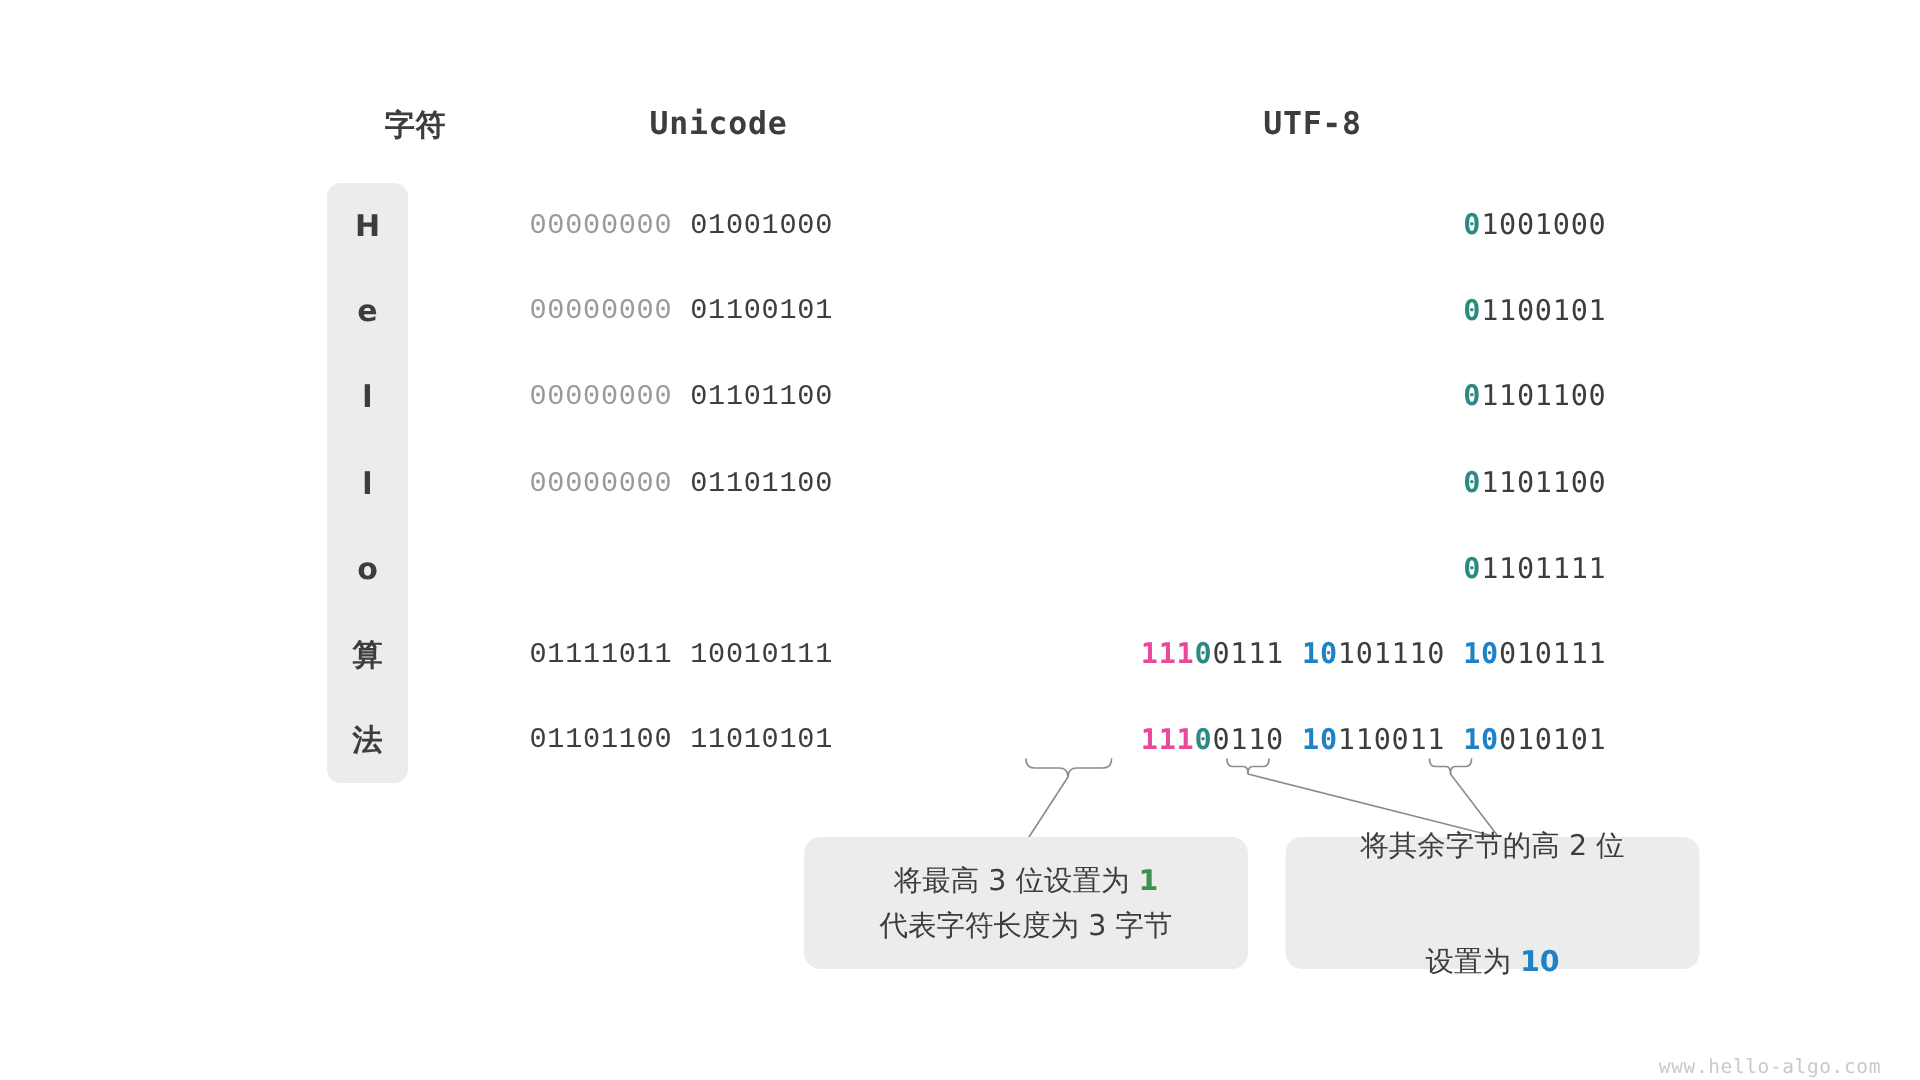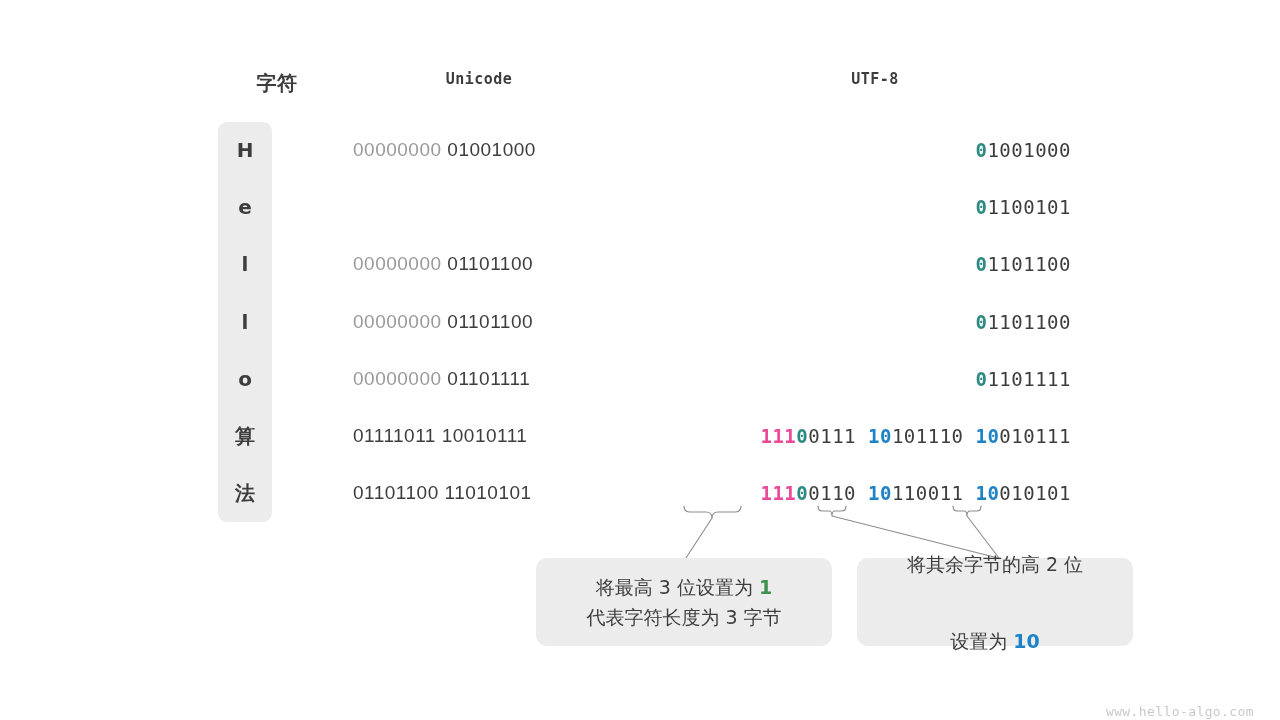"Unicode" .col-header { font-size: 15px -> 21px }
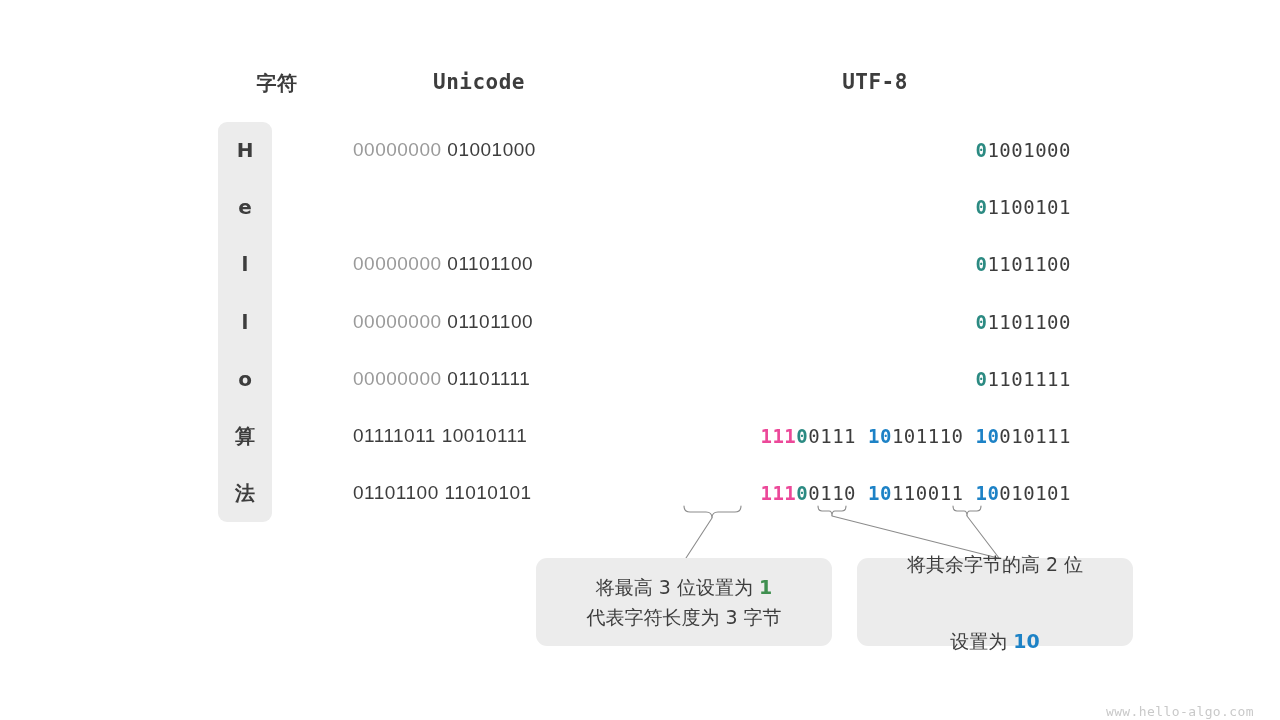"00000000 01001000" .uni { font-family: Liberation Sans, sans-serif -> Liberation Mono, monospace }
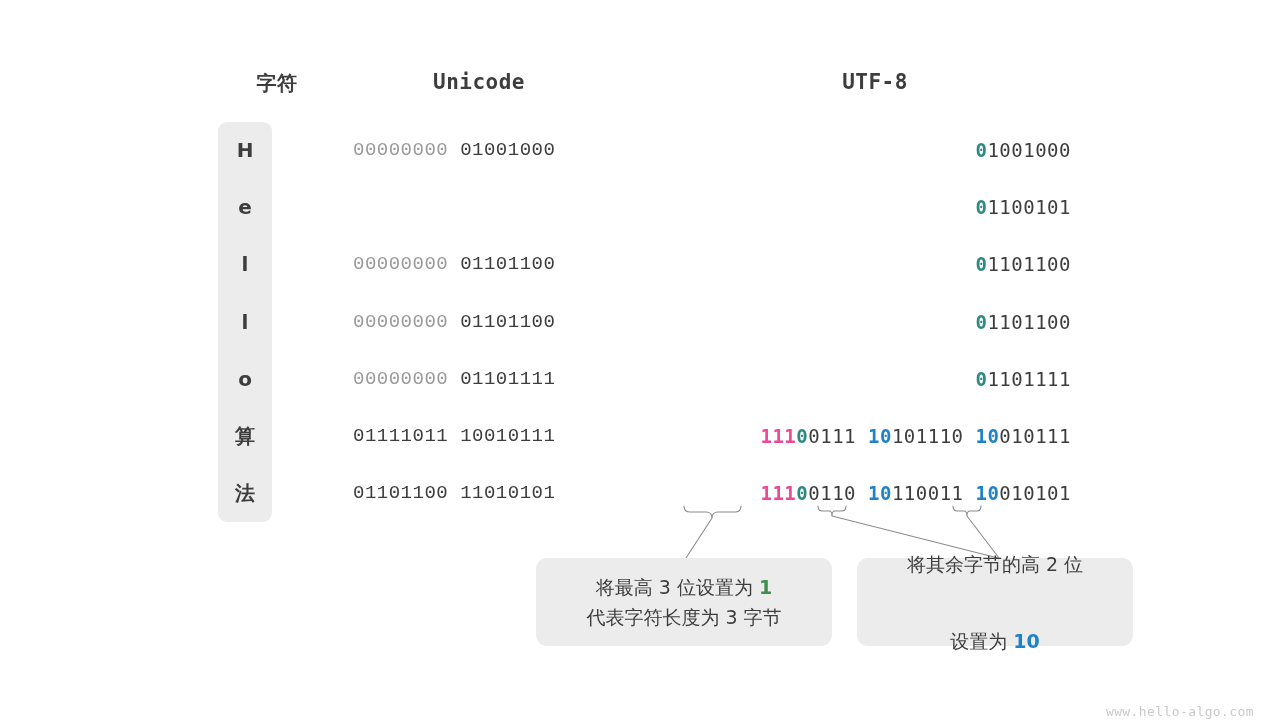"00000000 01100101" div.uni { html: none -> <div><span>00000000</span><span> </span><span>01100101</span></div> }
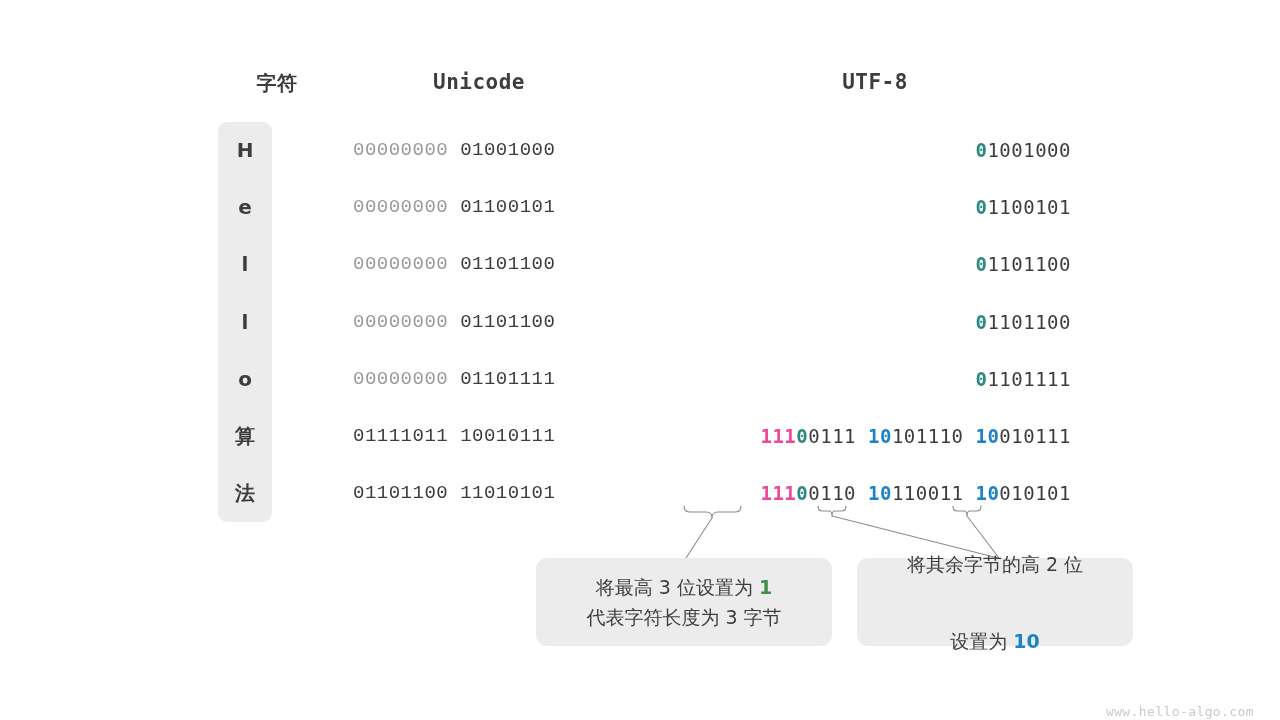"00000000 01101111" div.uni { html: <div><span>00000000</span><span> </span><span>01101111</span></div> -> none }
